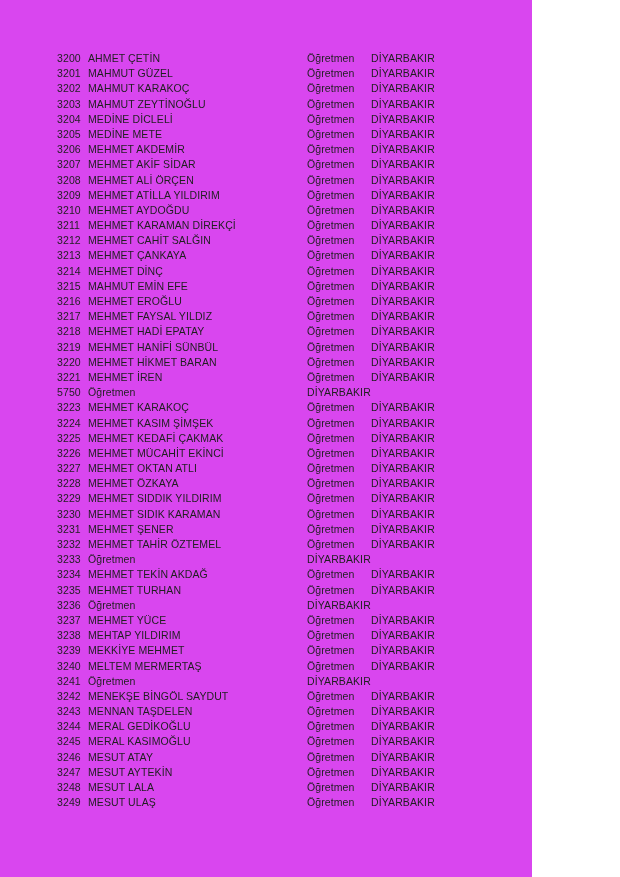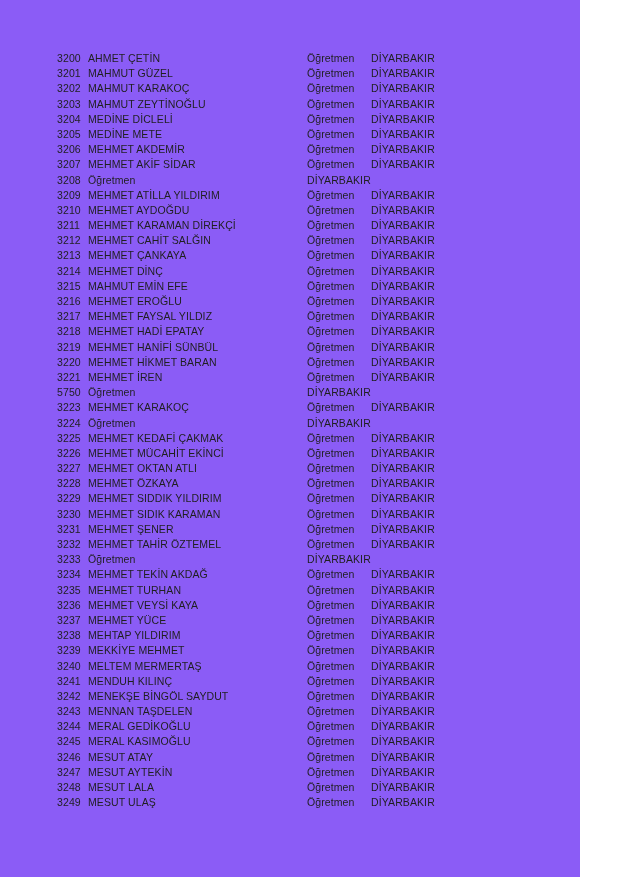"3200" .page { background: #8b5cf6 -> #d946ef; width: 580px -> 532px }
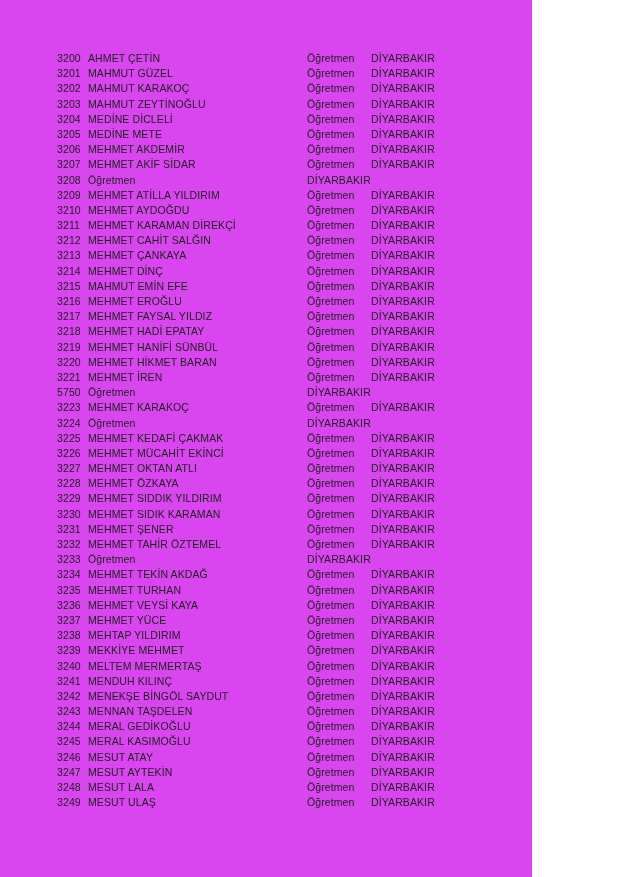"MEHMET ALİ ÖRÇEN" span.cell { html: none -> <span>MEHMET ALİ ÖRÇEN</span> }
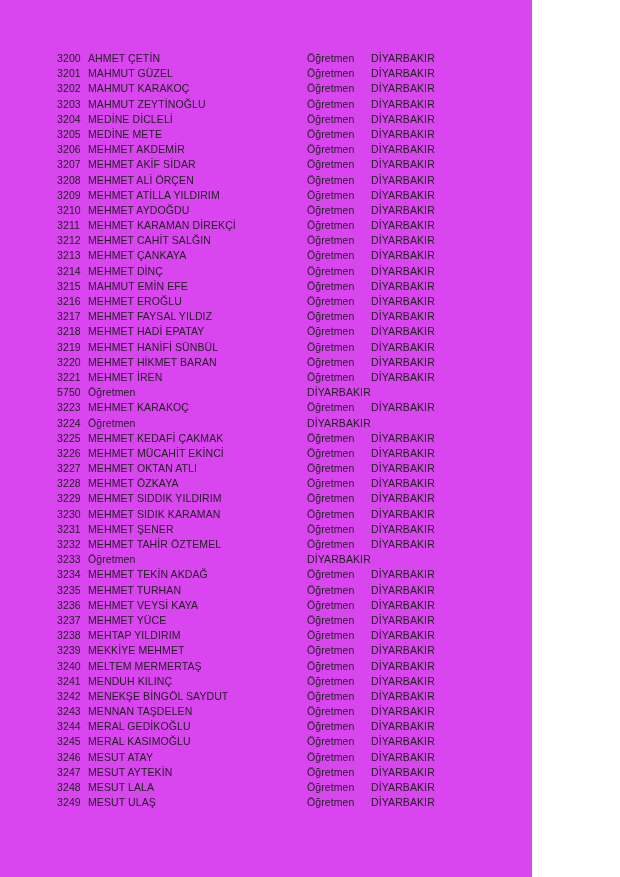"MEHMET KASIM ŞİMŞEK" span.cell { html: none -> <span>MEHMET KASIM ŞİMŞEK</span> }
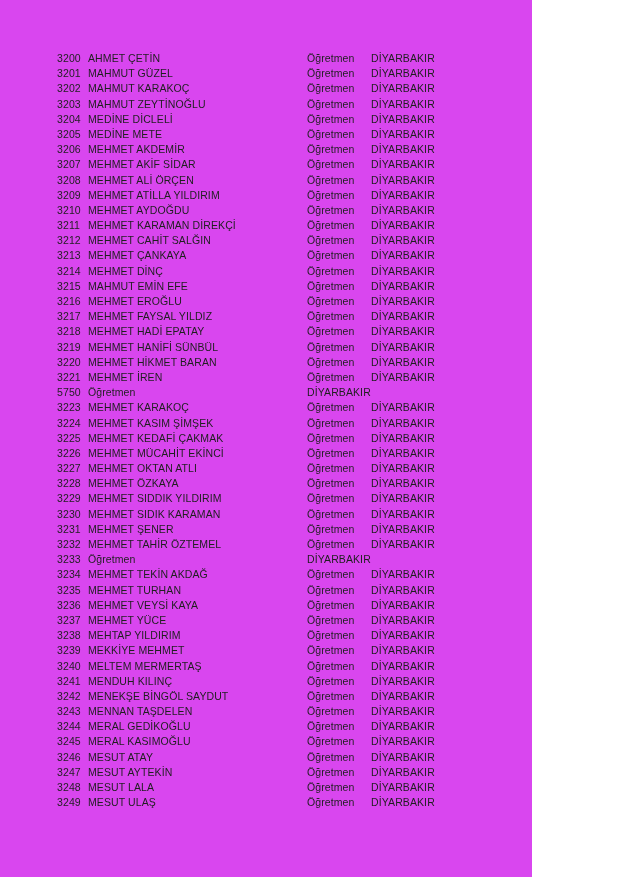"MEHMET VEYSİ KAYA" span.cell { html: <span>MEHMET VEYSİ KAYA</span> -> none }
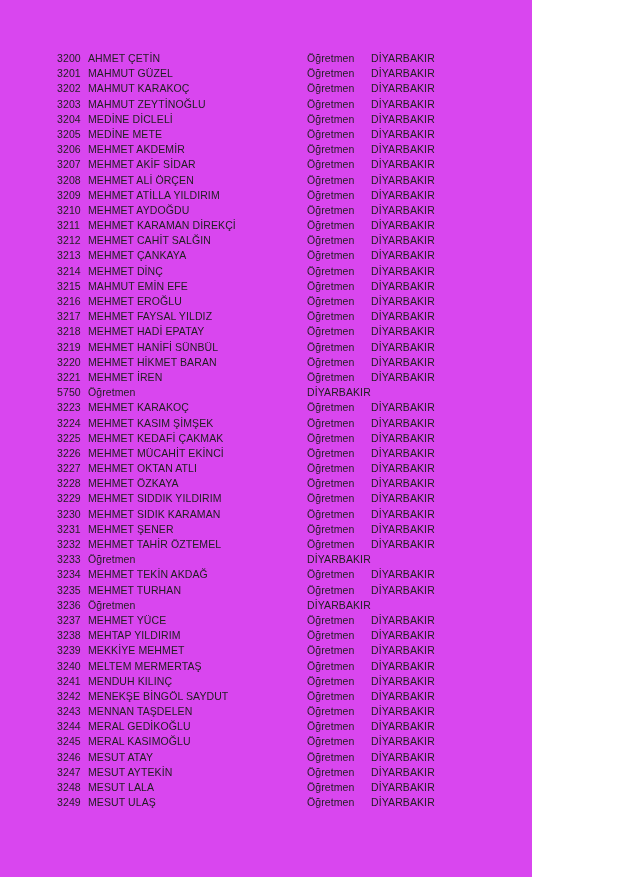"MENDUH KILINÇ" span.cell { html: <span>MENDUH KILINÇ</span> -> none }
